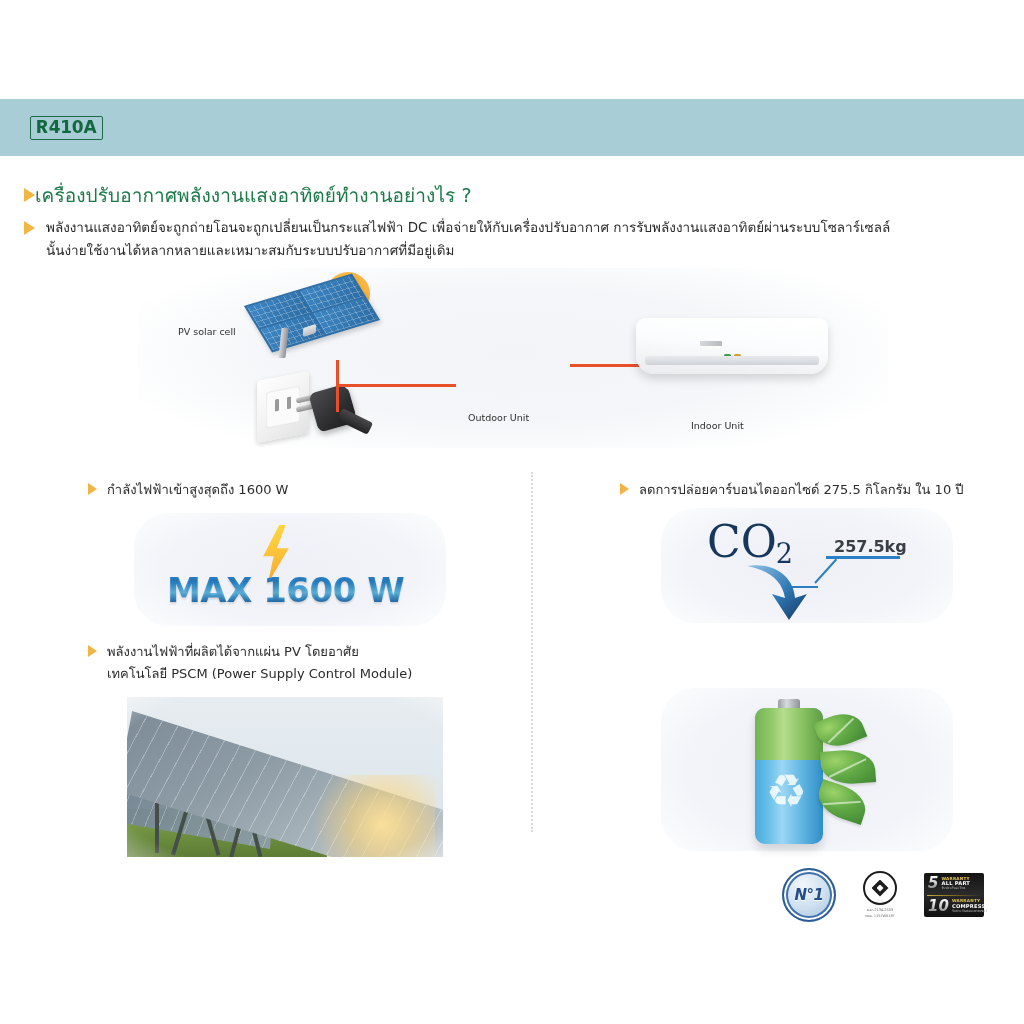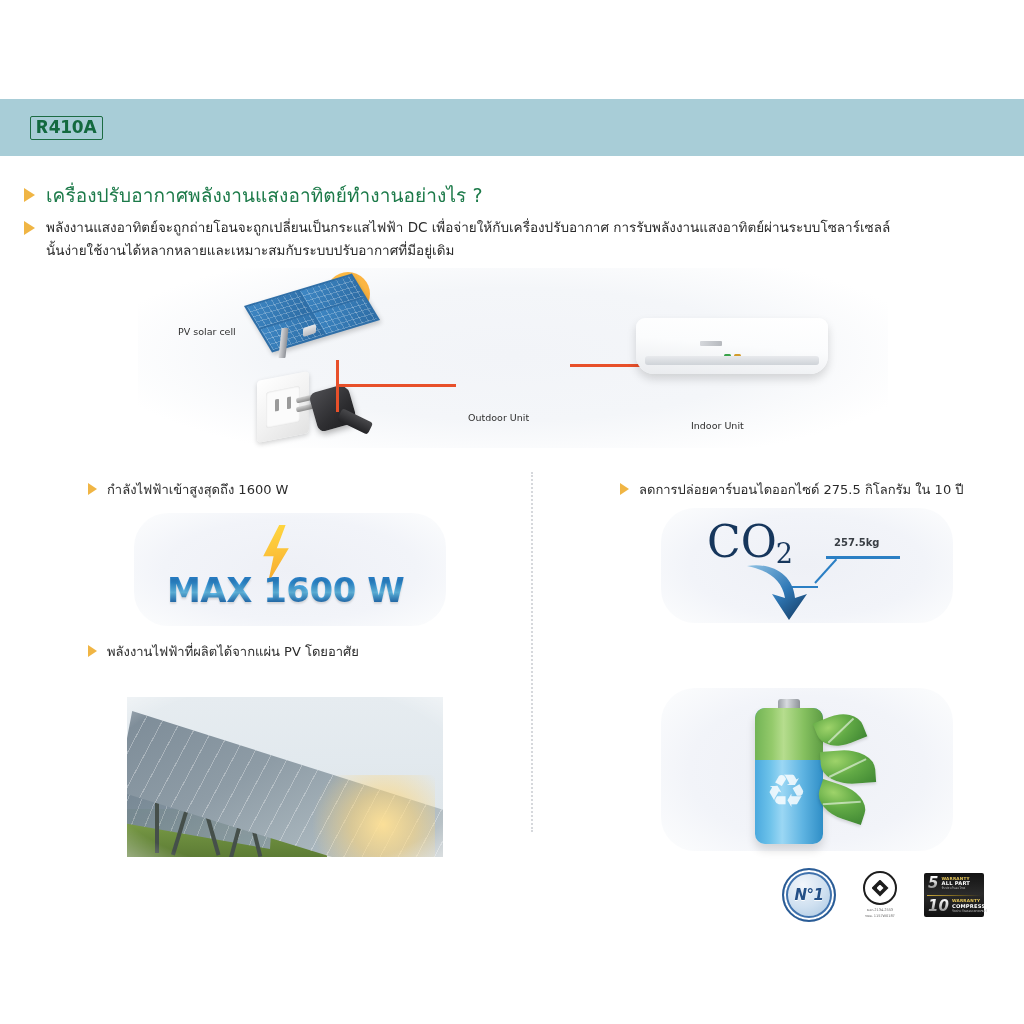"เครื่องปรับอากาศพลังงานแสงอาทิตย์ทำงานอย" .heading-row { gap: 11px -> none }
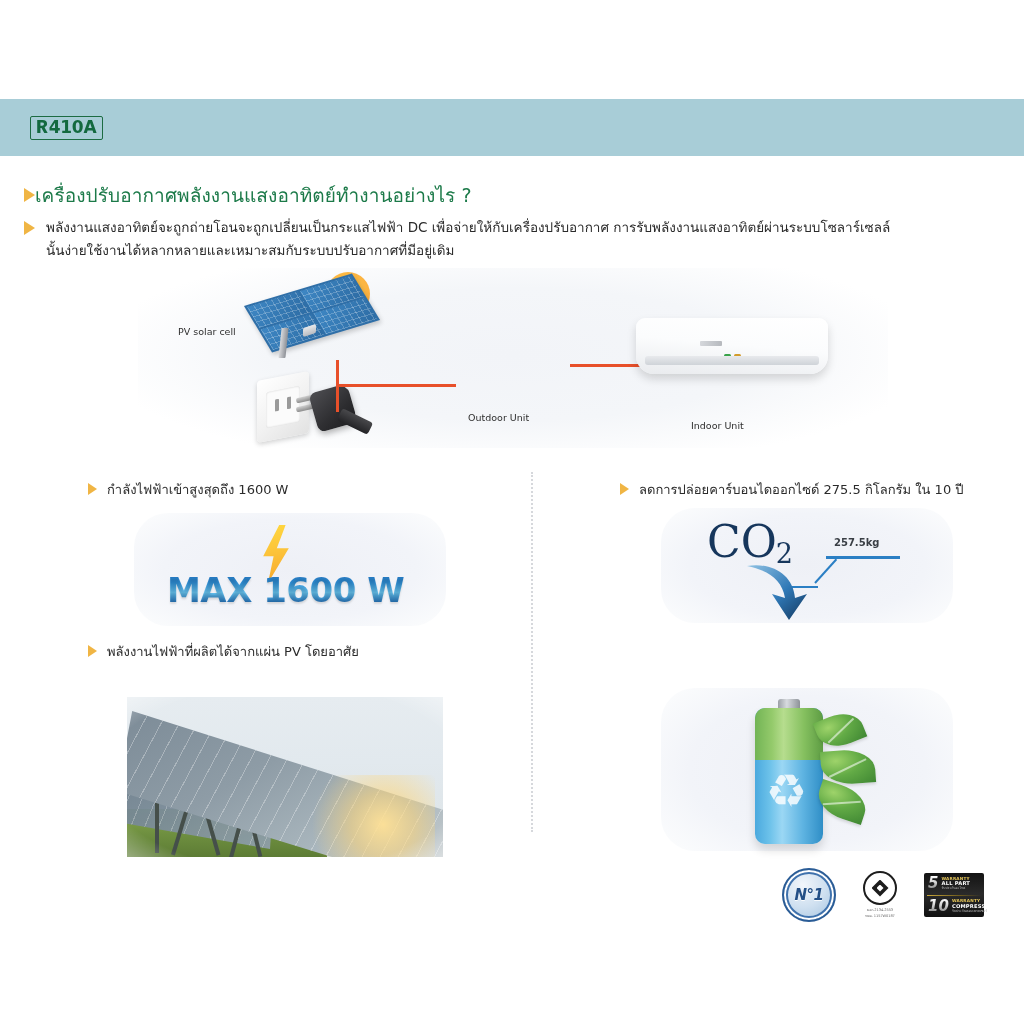"257.5kg" .kg-text { font-size: 10px -> 16px }
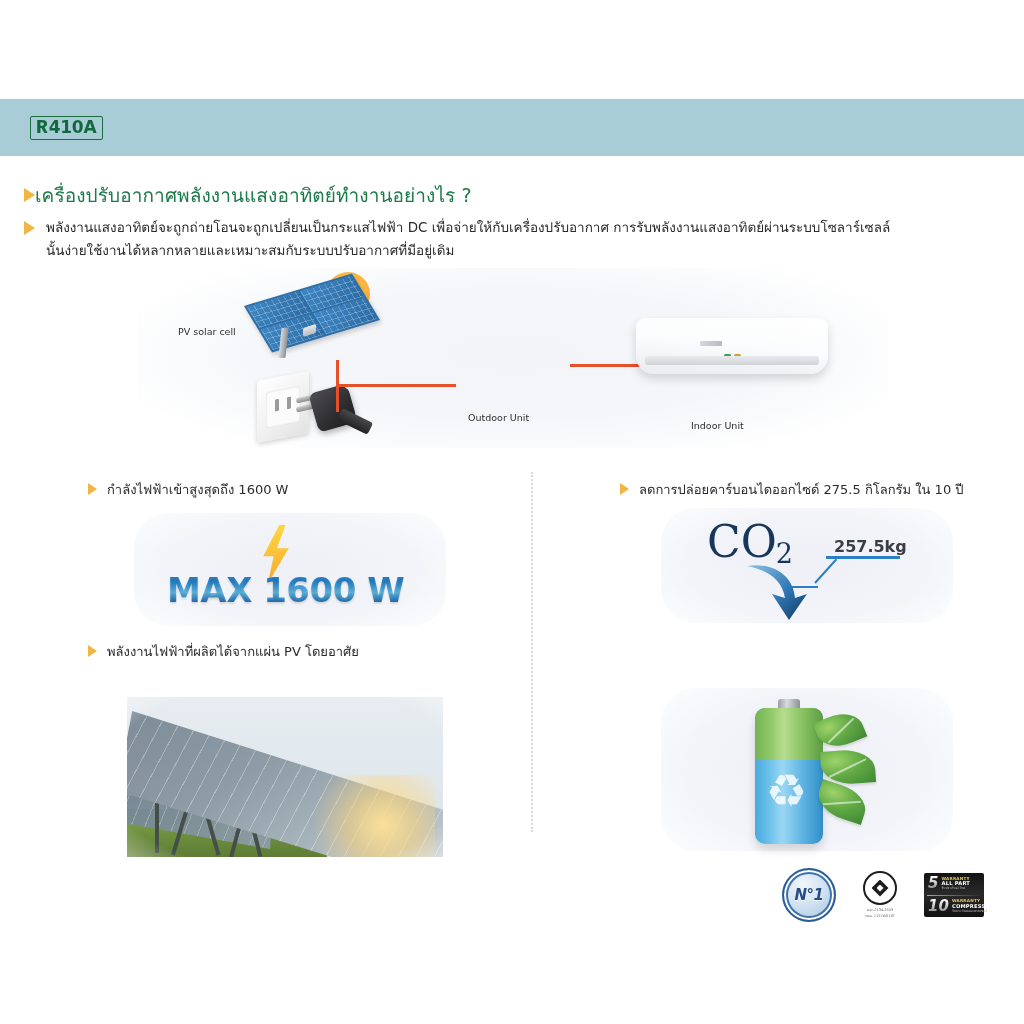"เทคโนโลยี PSCM (Power Supply Control" span { html: none -> <span>เทคโนโลยี PSCM (Power Supply Control Module)</span> }
